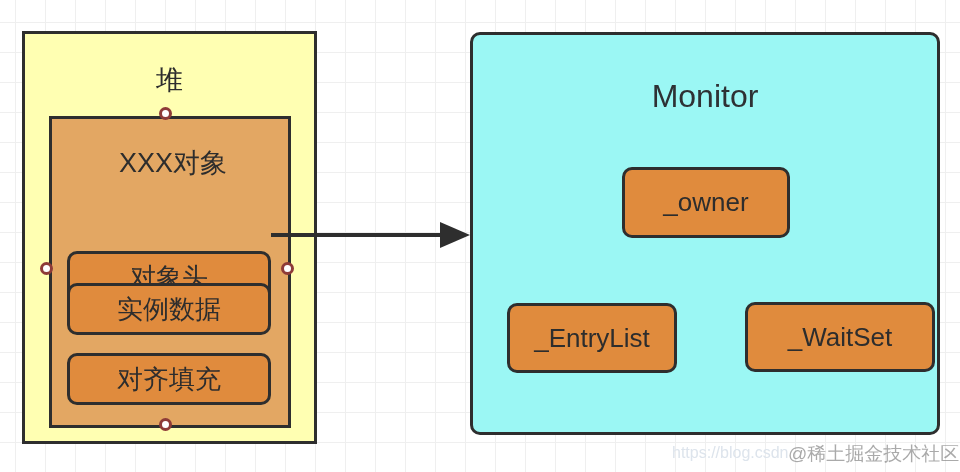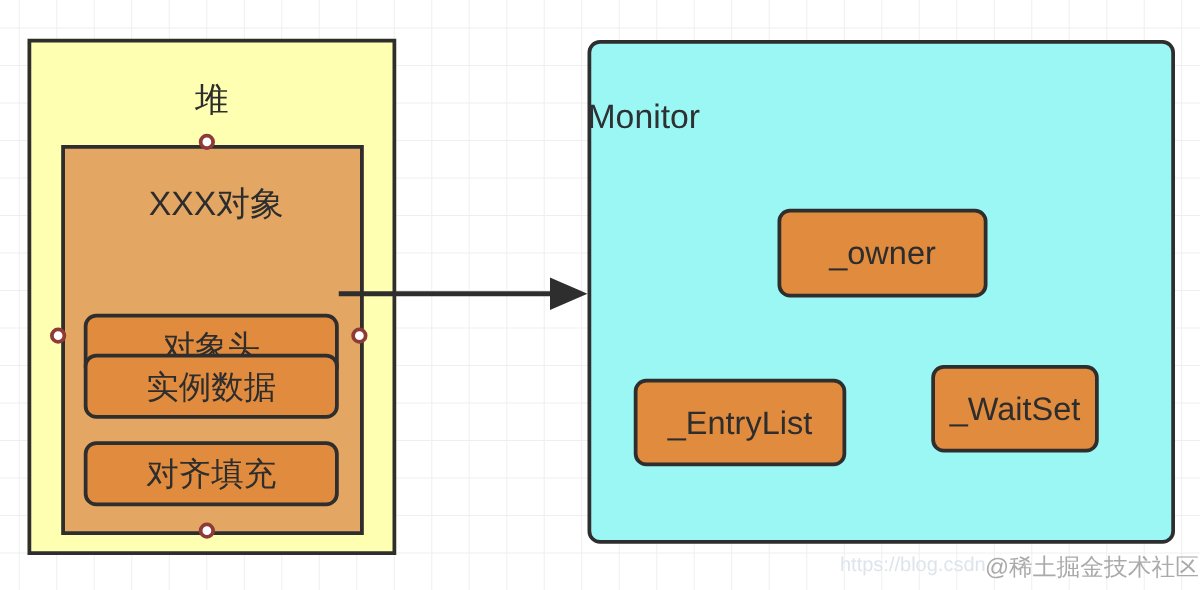"Monitor" .monitor-label { font-size: 27px -> 32px; text-align: none -> center }
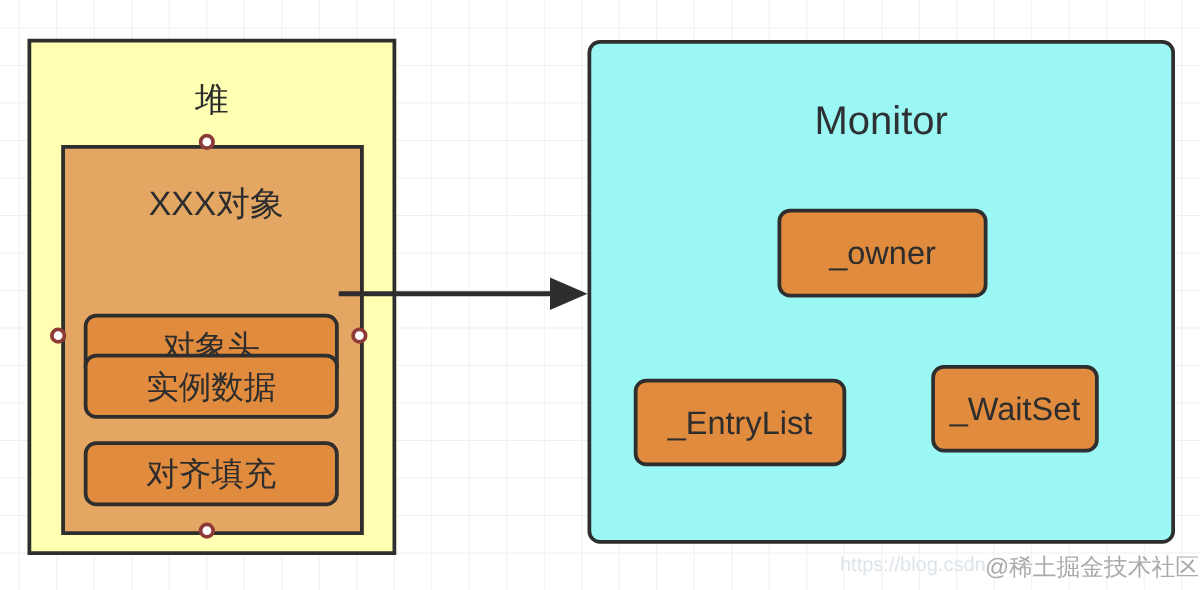"_WaitSet" .field-waitset { top: 292px -> 302px; width: 134px -> 190px }
